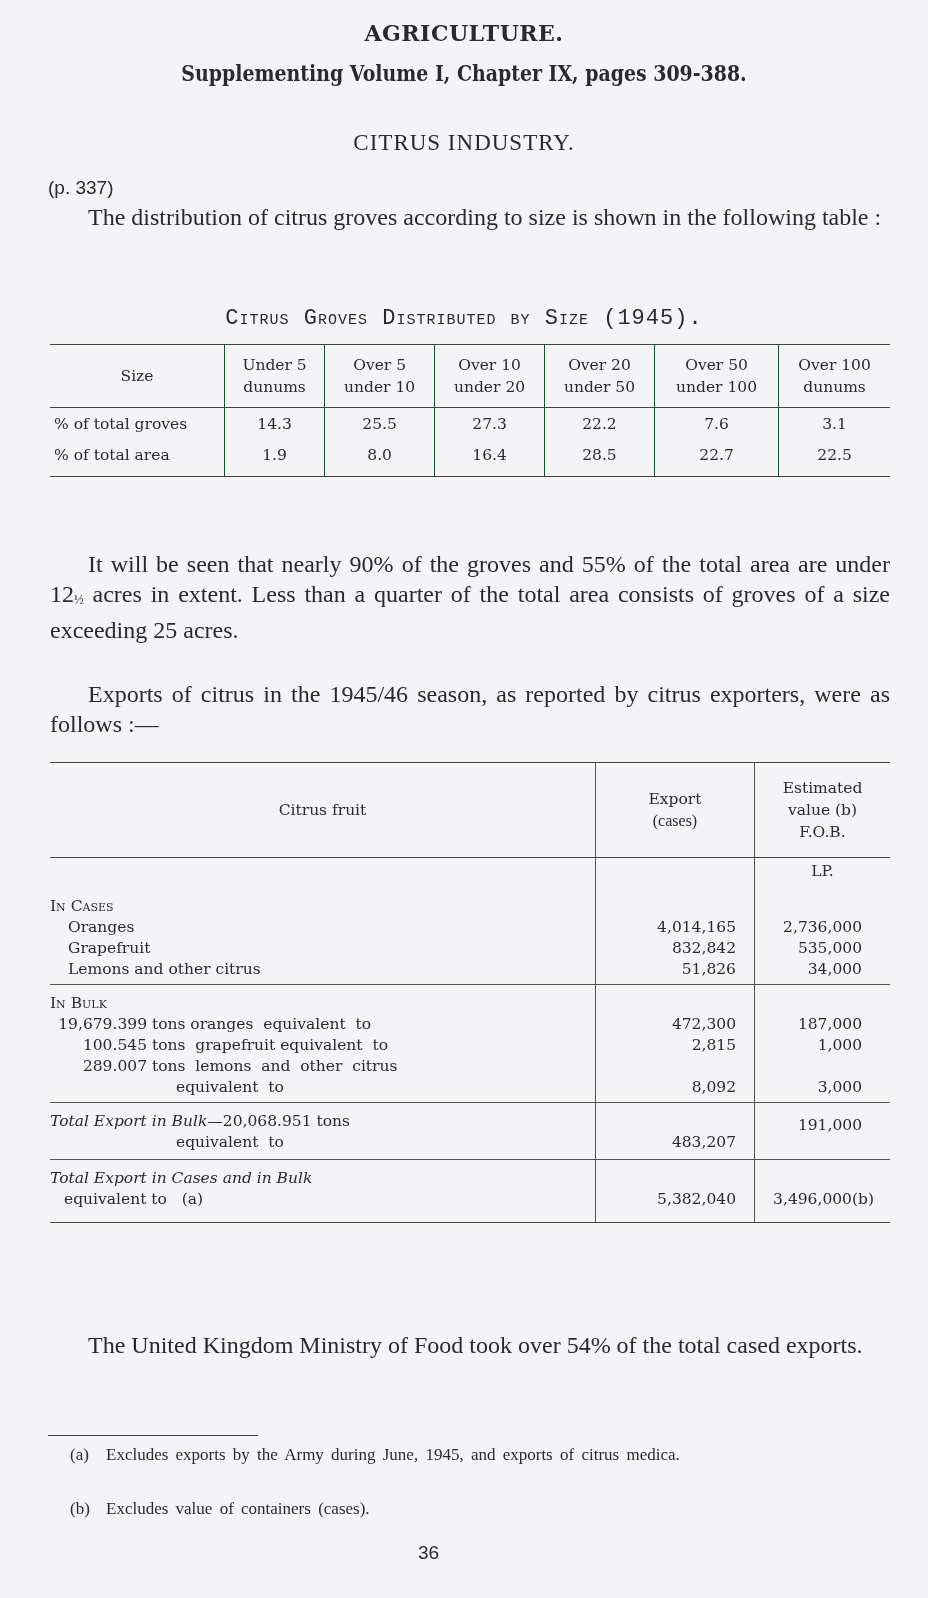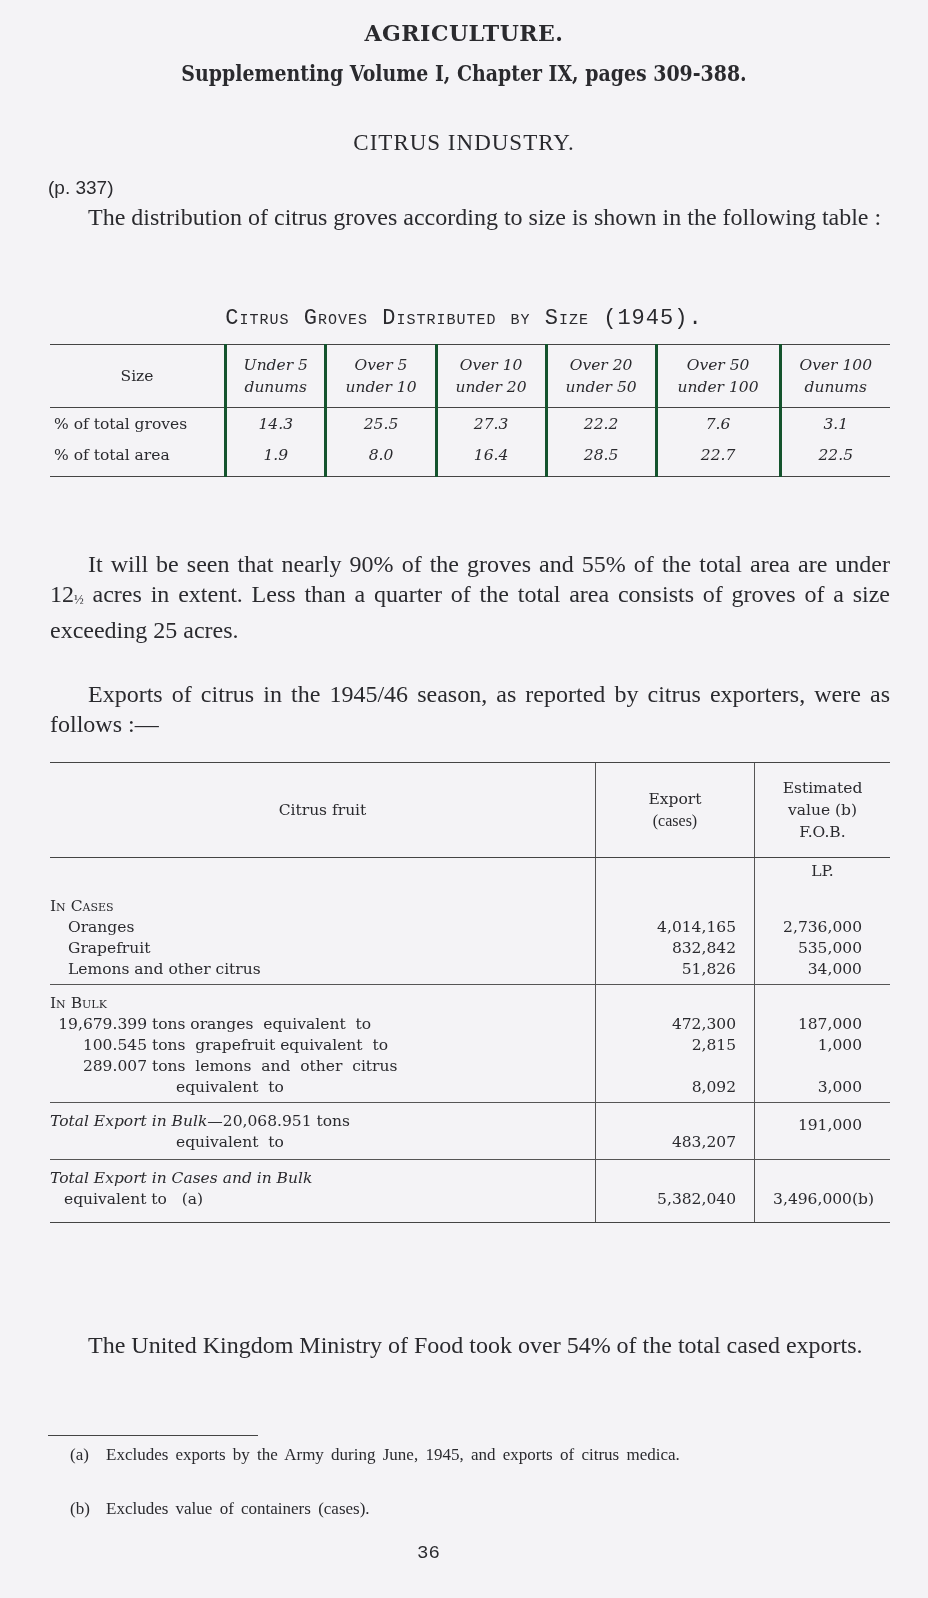"Under 5" .t1 th + th, .t1 td + td { border-left: 3px solid #14532d -> 1px solid #14532d; font-style: italic -> none }
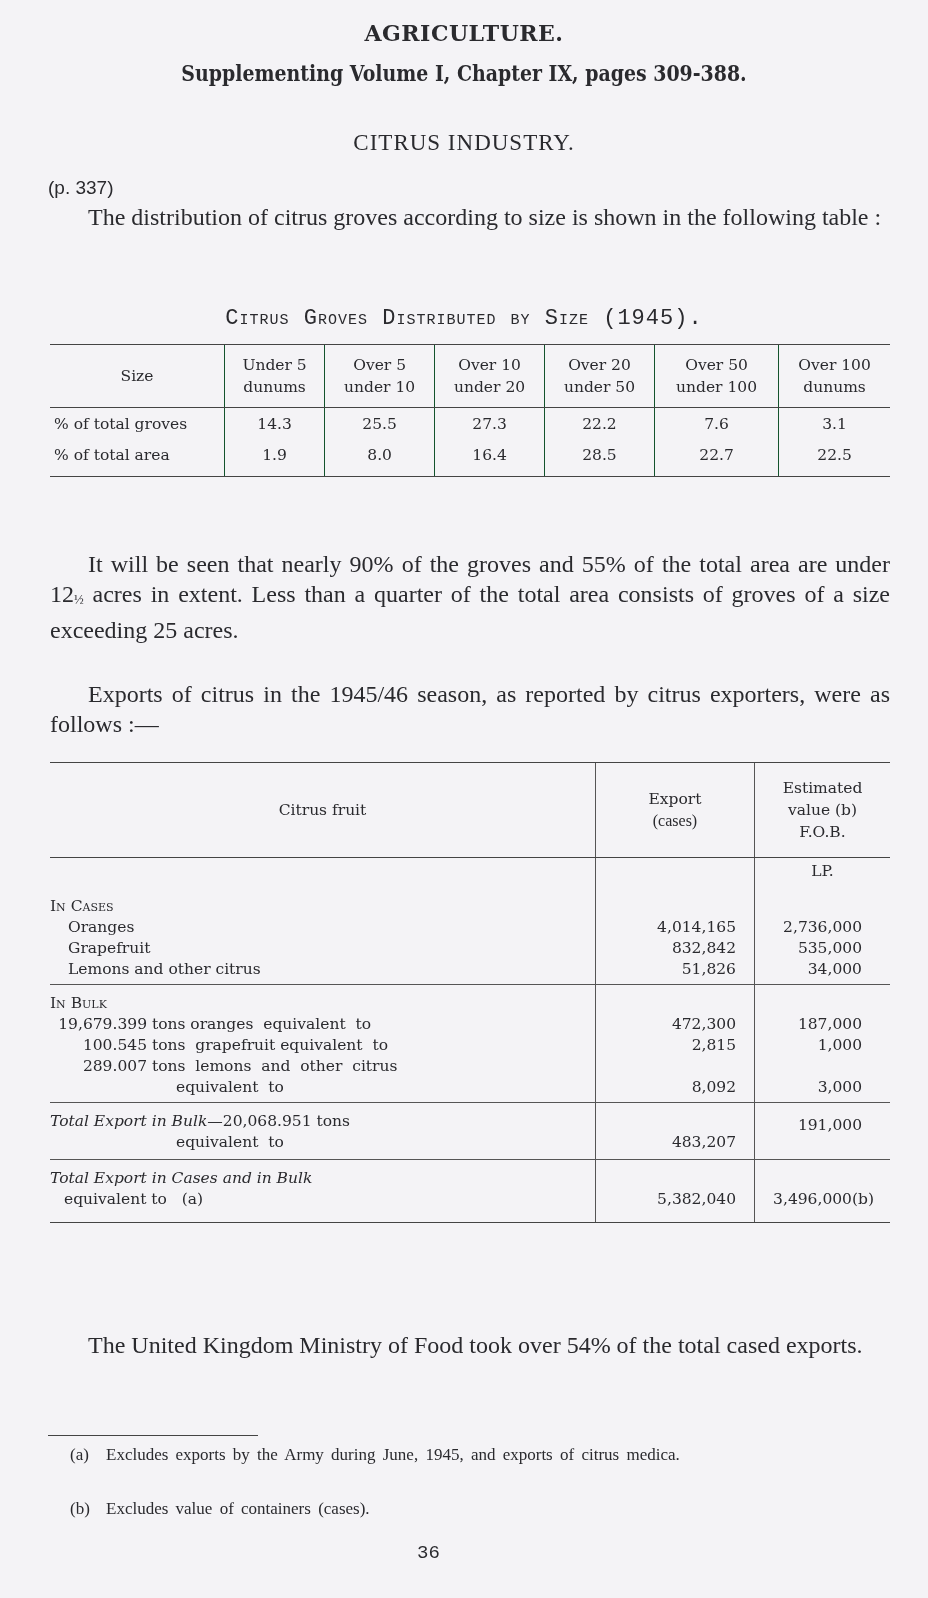"36" .pageno { font-family: Liberation Mono, monospace -> Liberation Sans, sans-serif }
